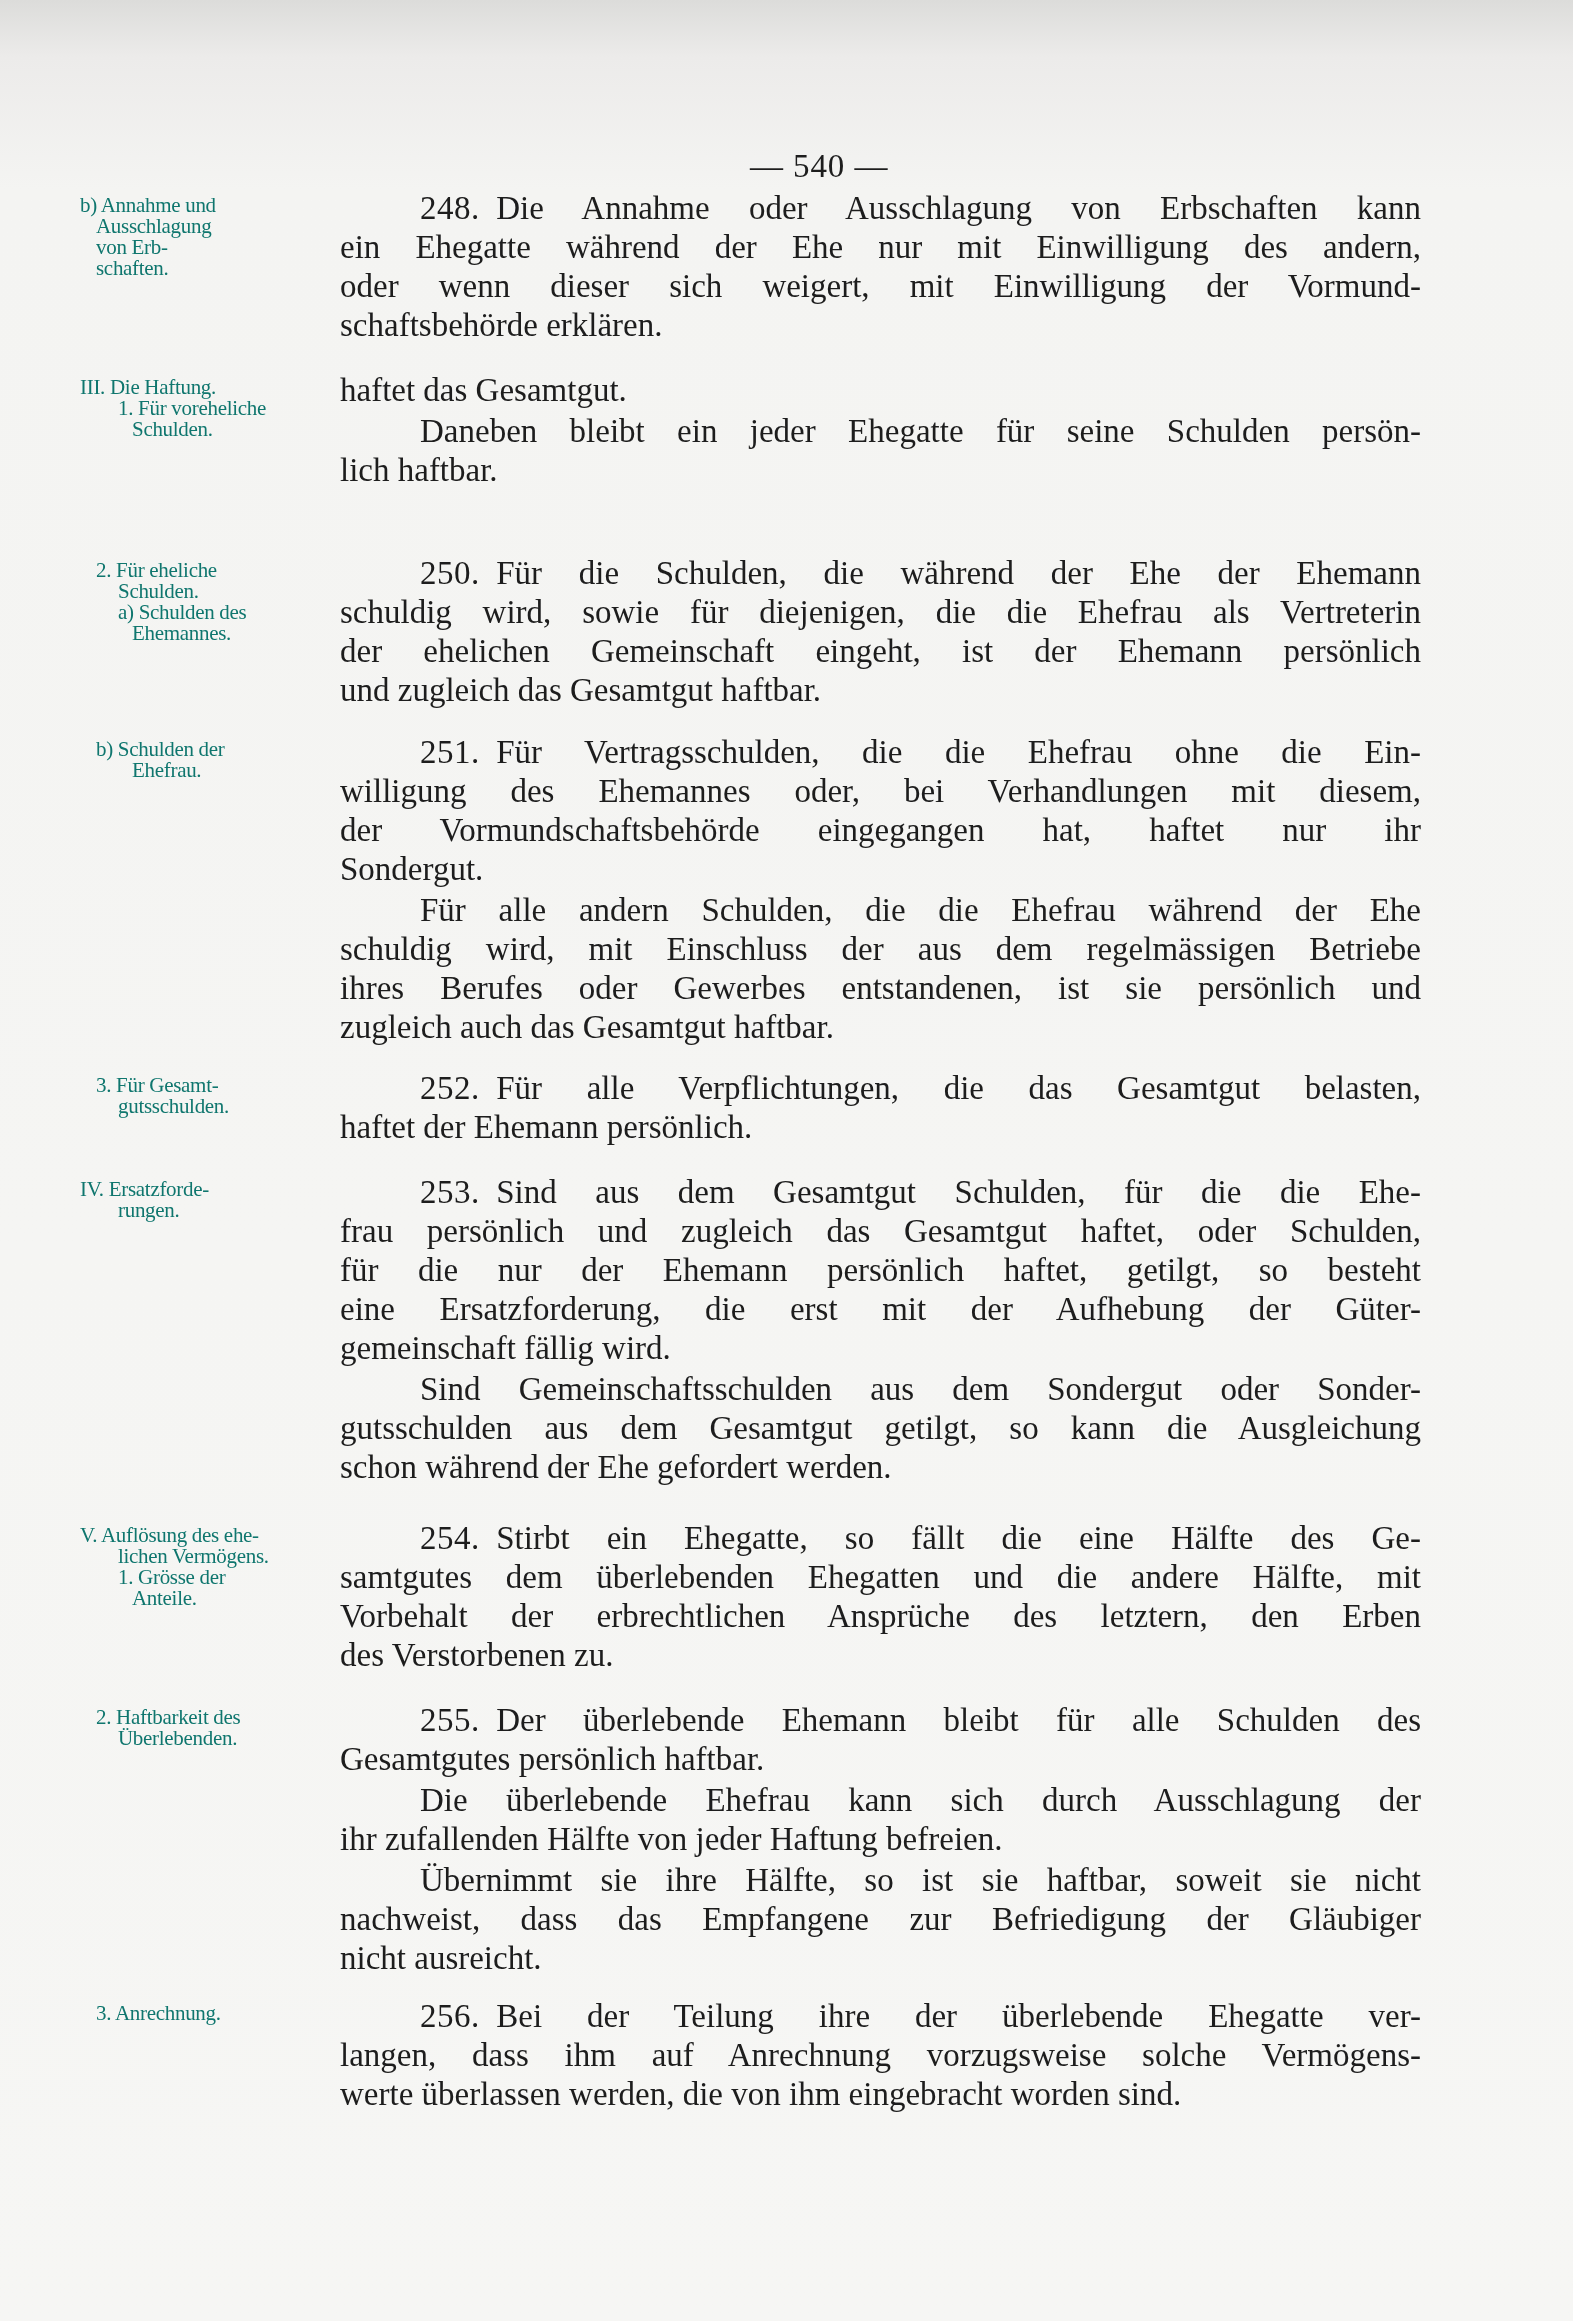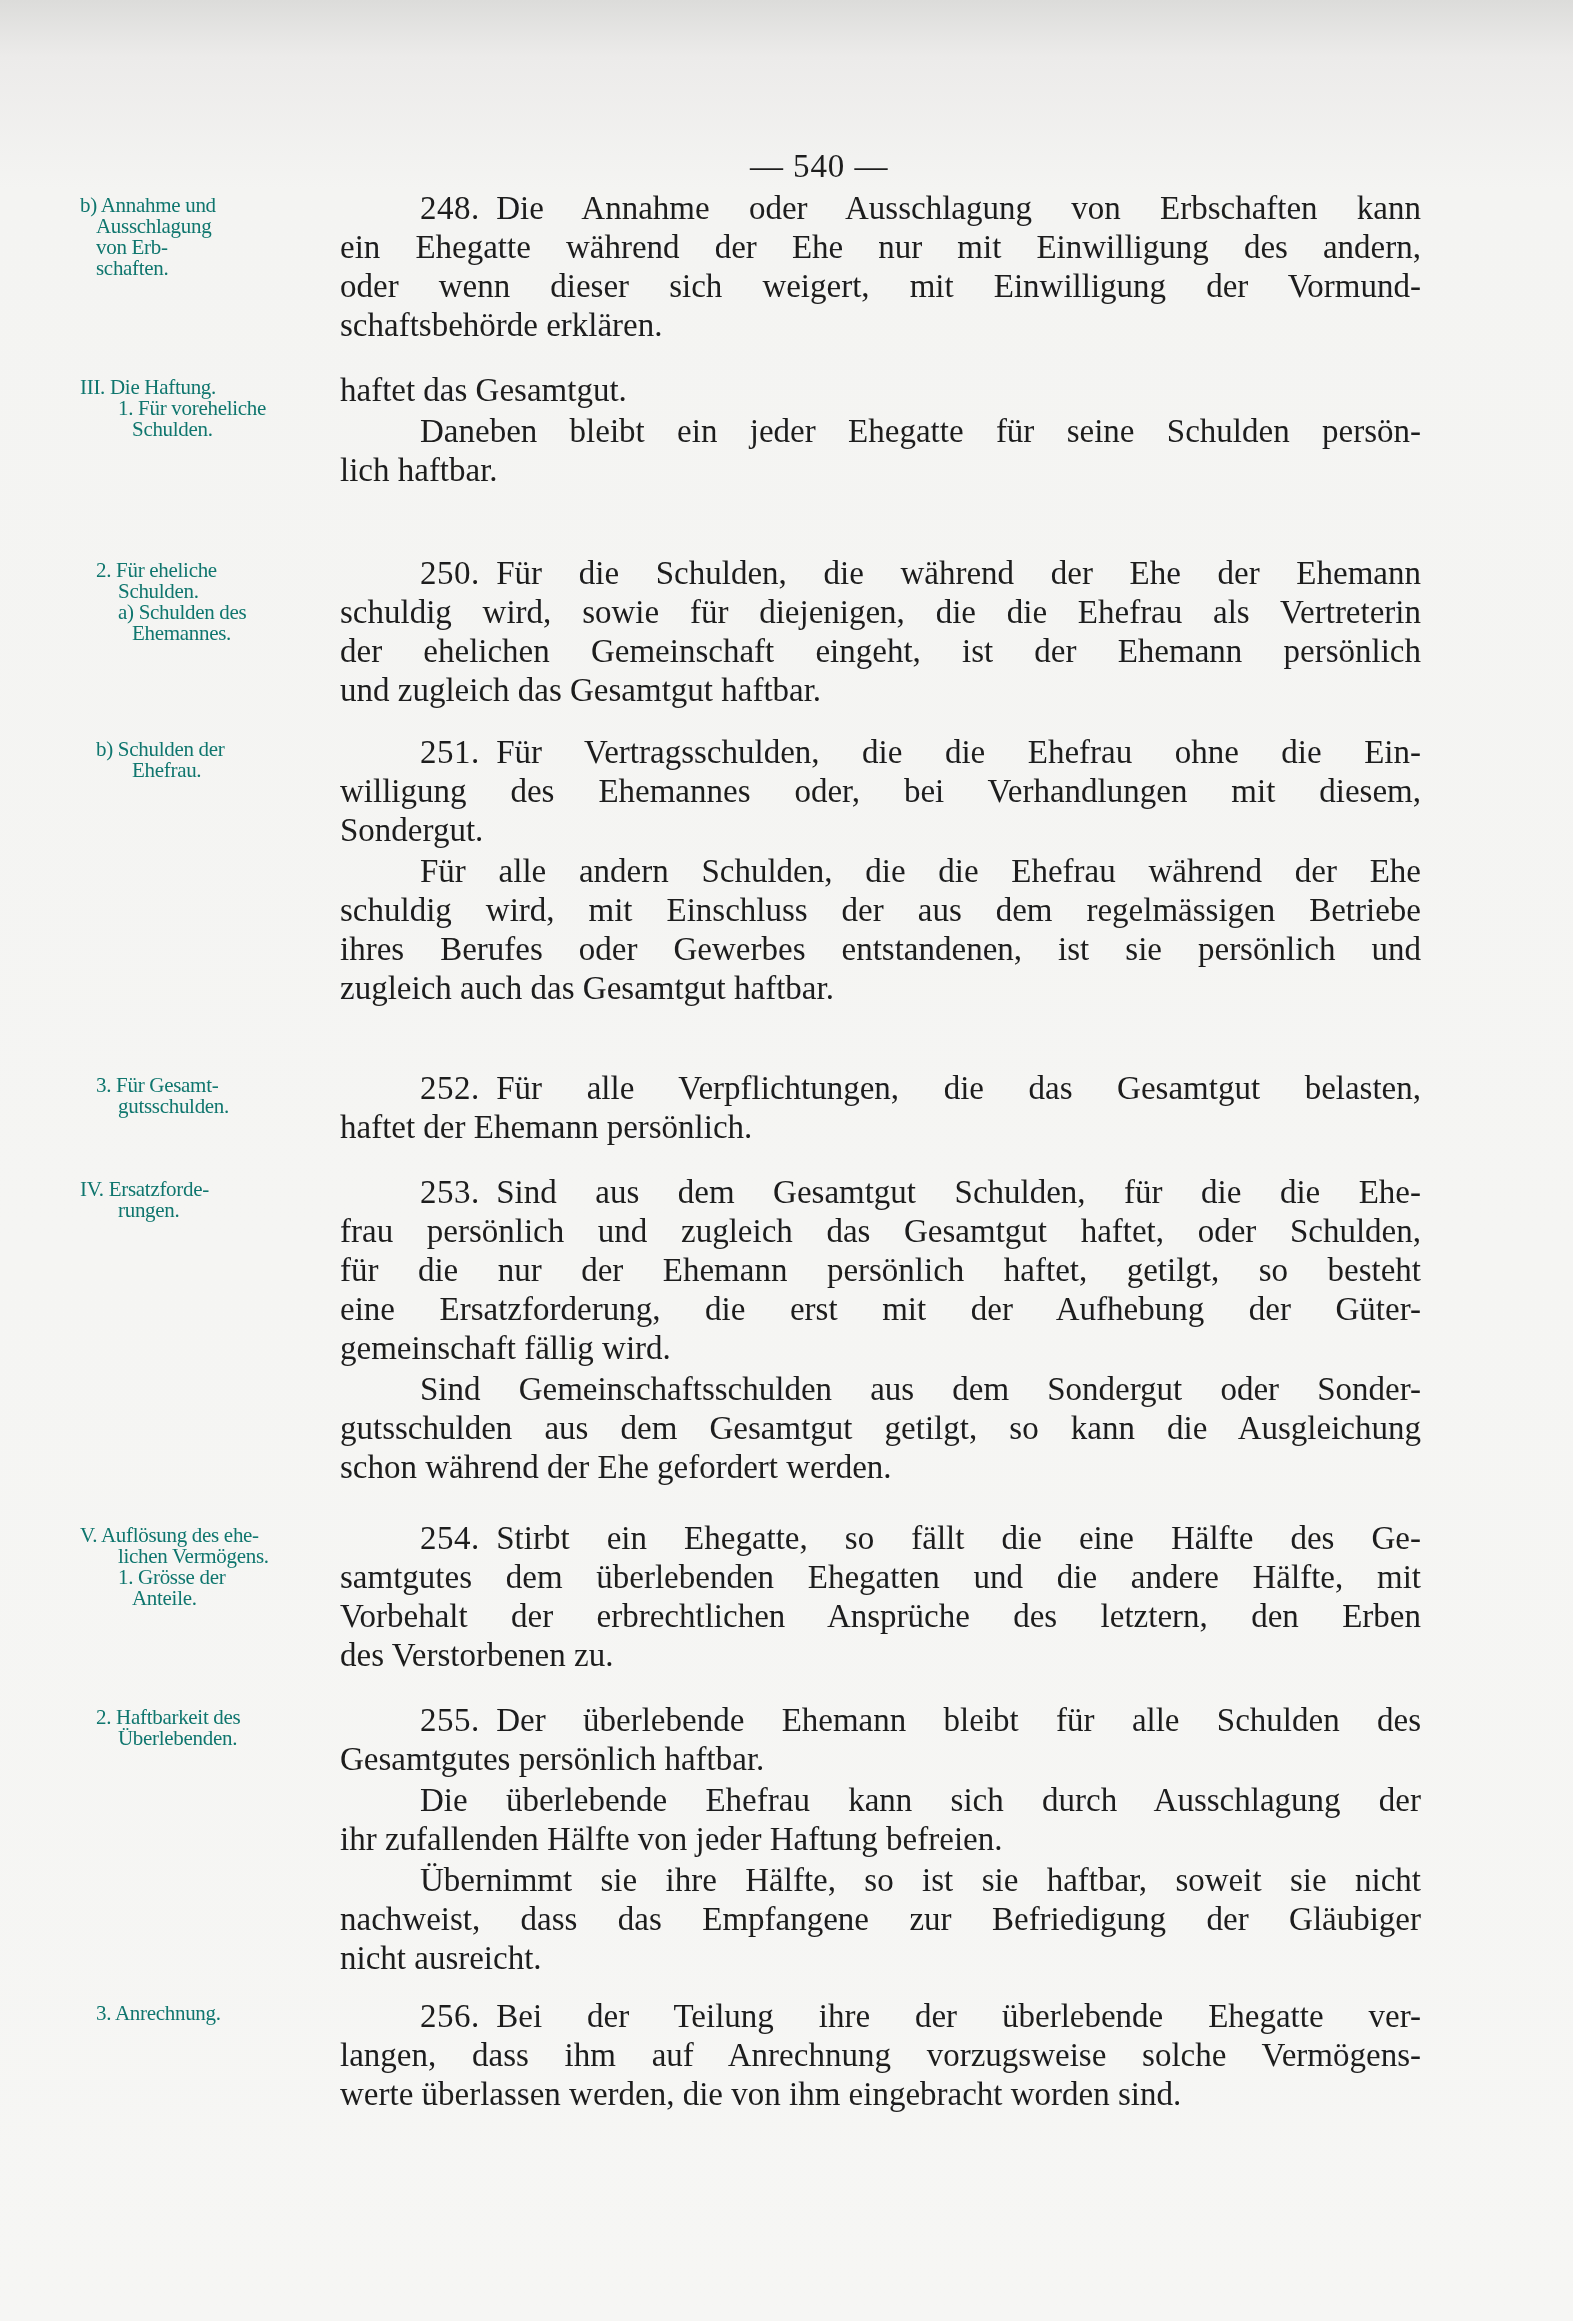"der Vormundschaftsbehörde eingegangen" span.line { html: none -> <span><span>der Vormundschaftsbehörde eingegangen hat, haftet nur ihr</span></span> }
